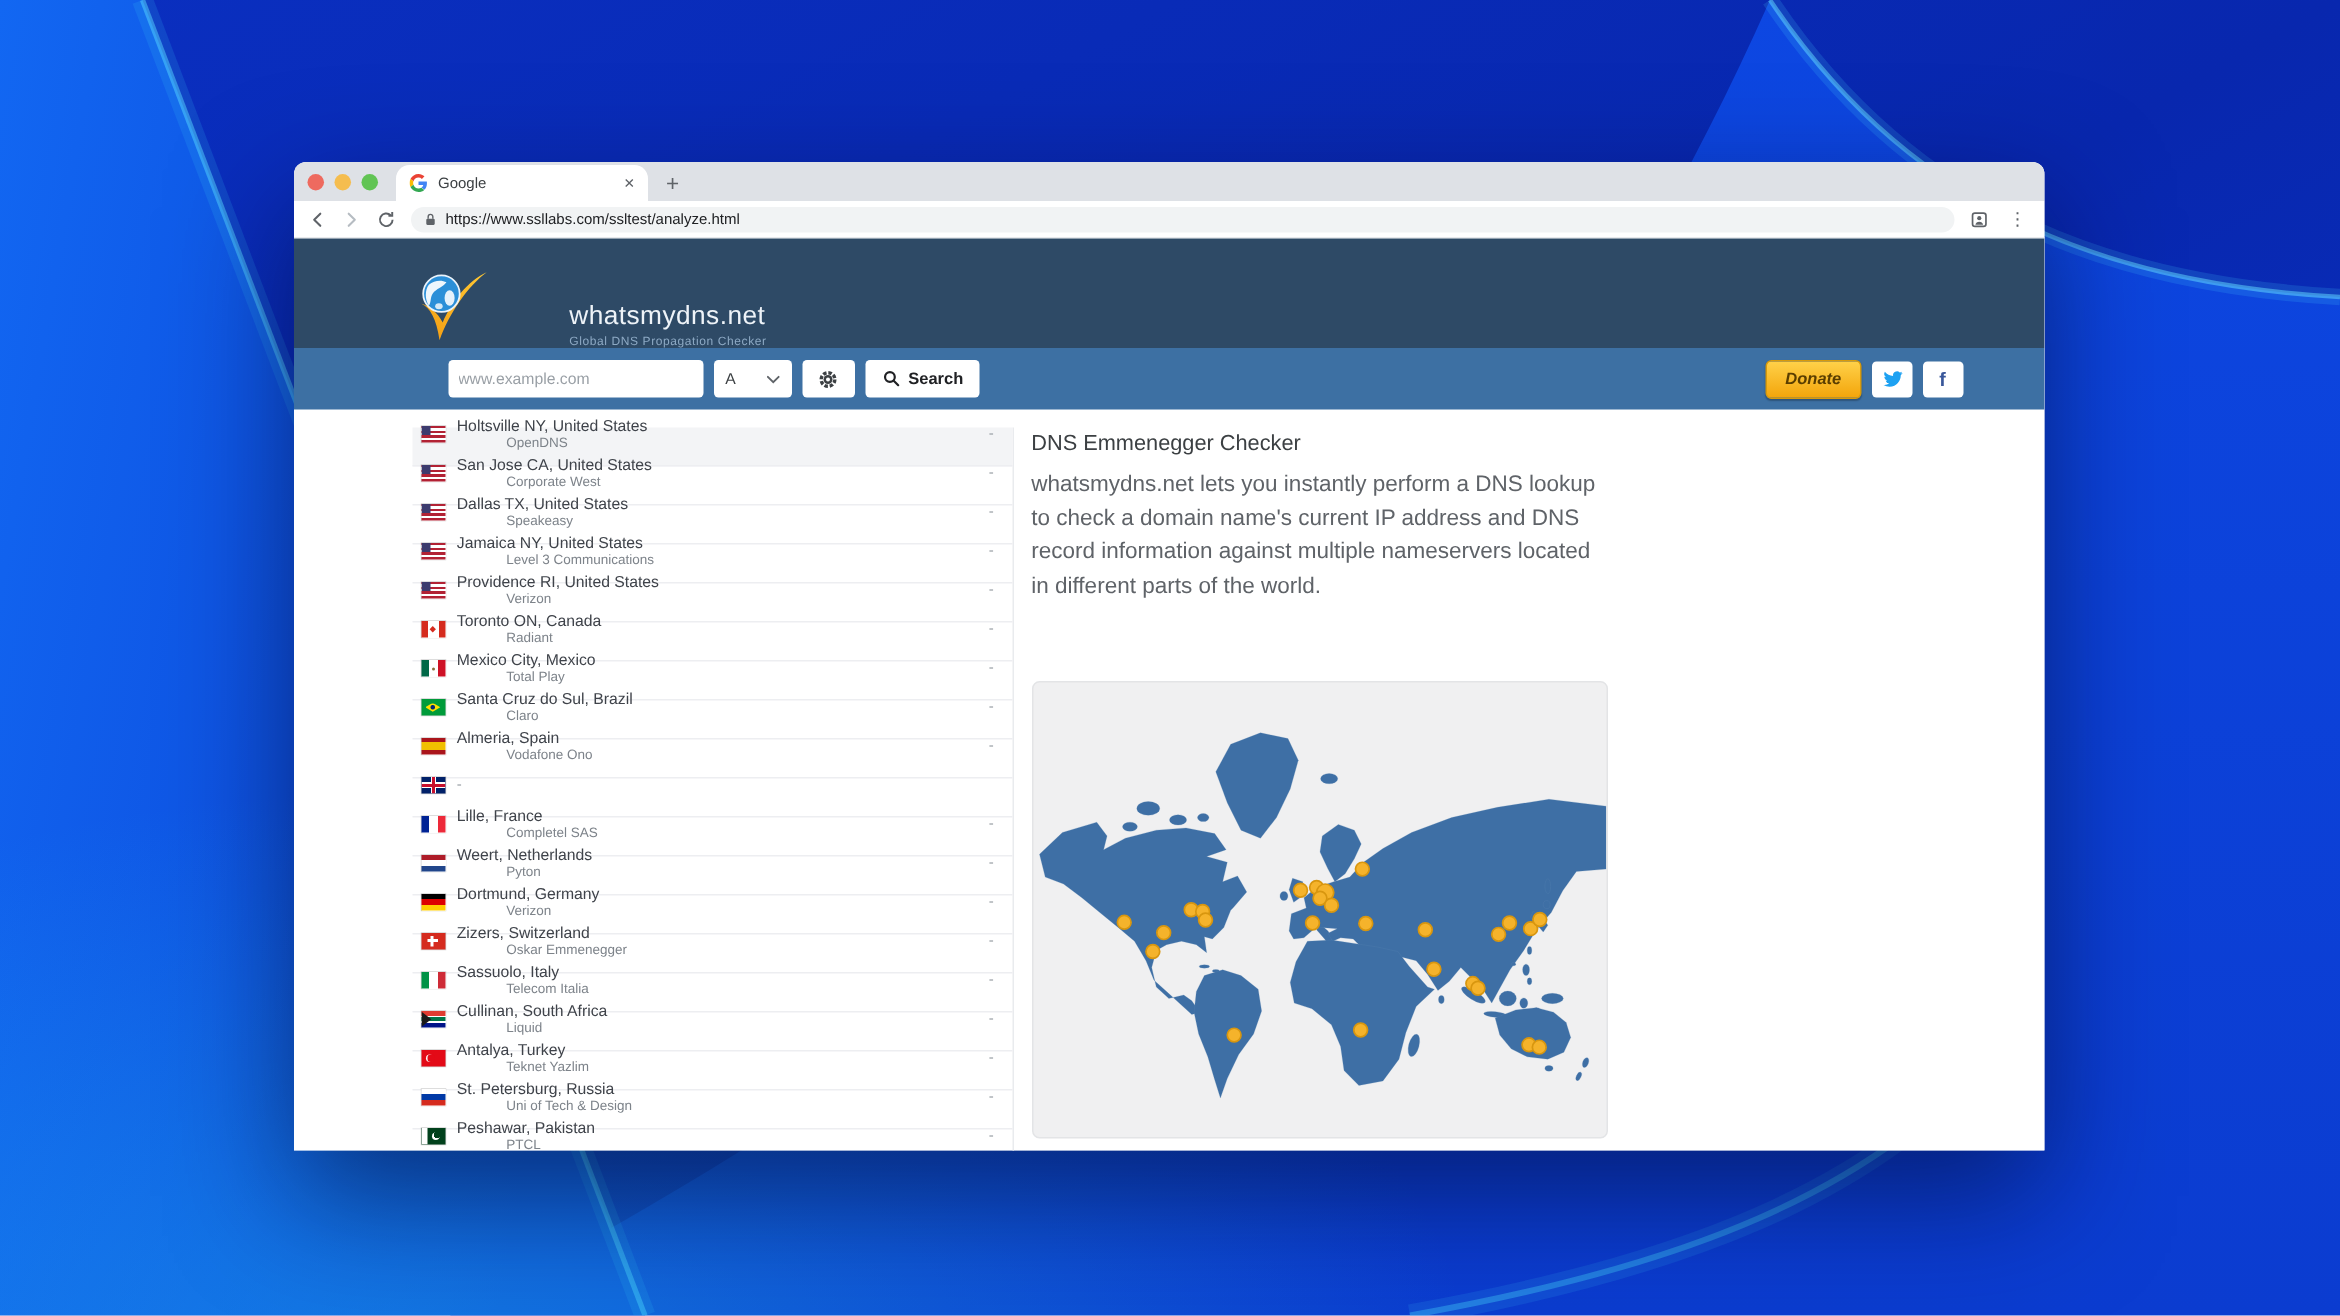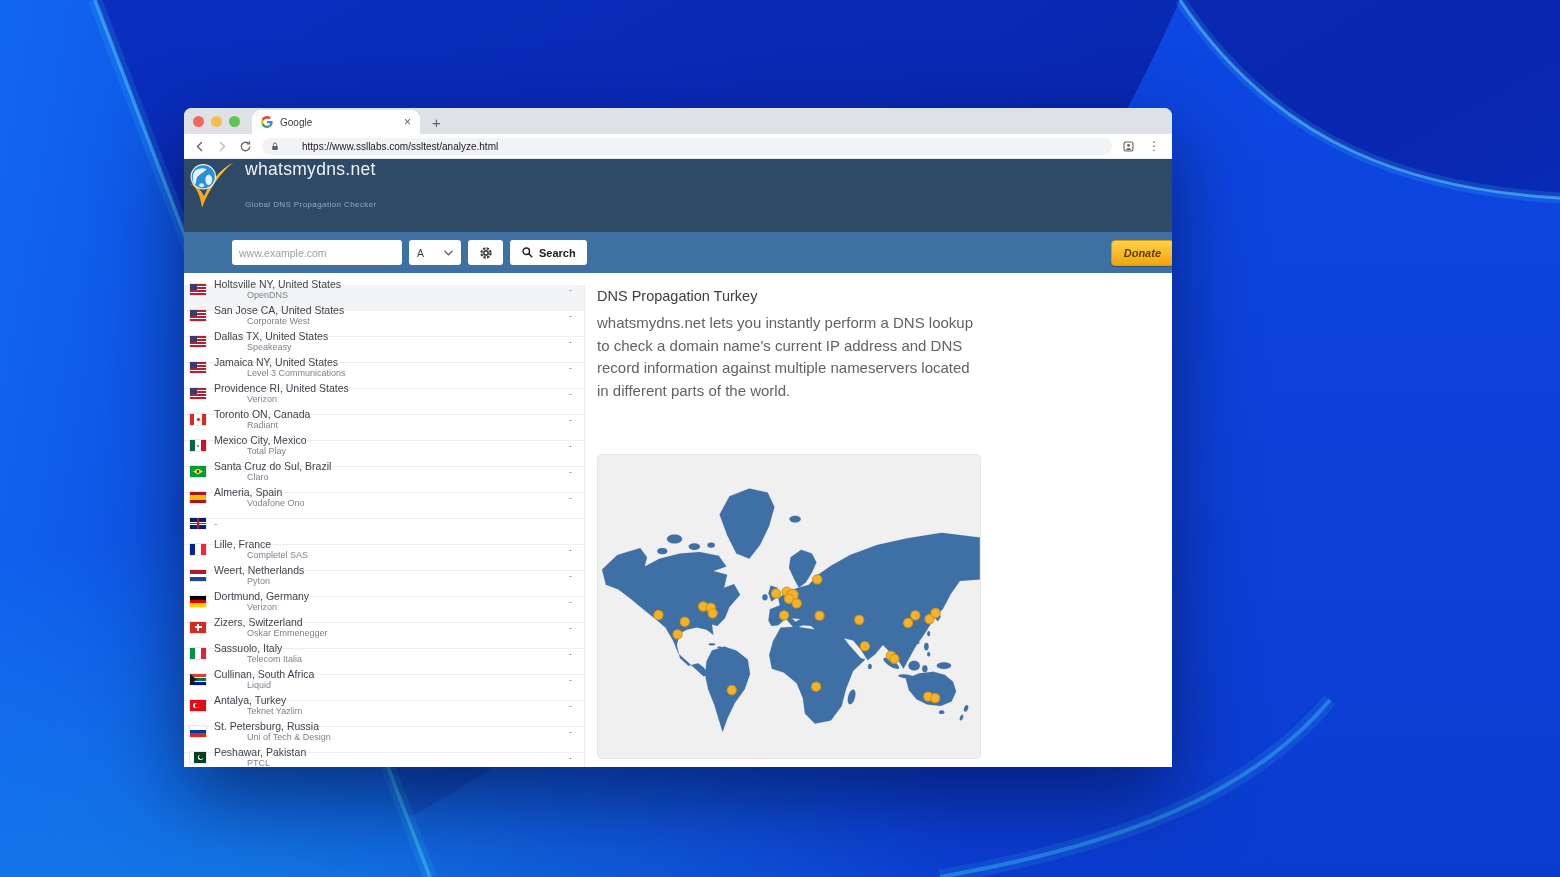"Google" .browser { left: 184px -> 196px; width: 988px -> 1167px }
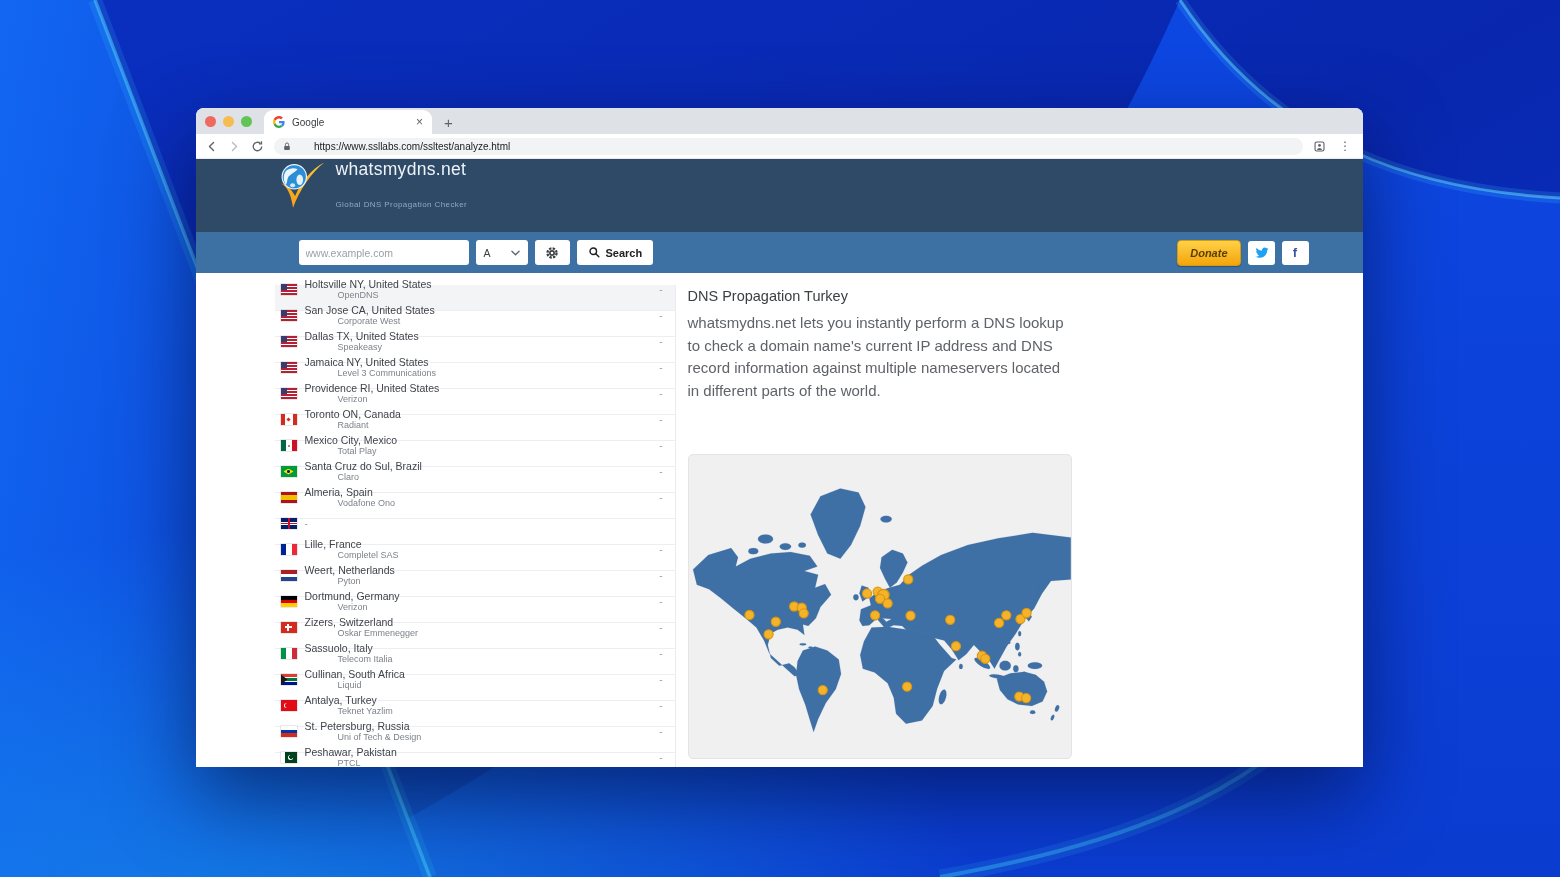"https://www.ssllabs.com/ssltest/analyze." .urlbar { gap: 22px -> 5px }
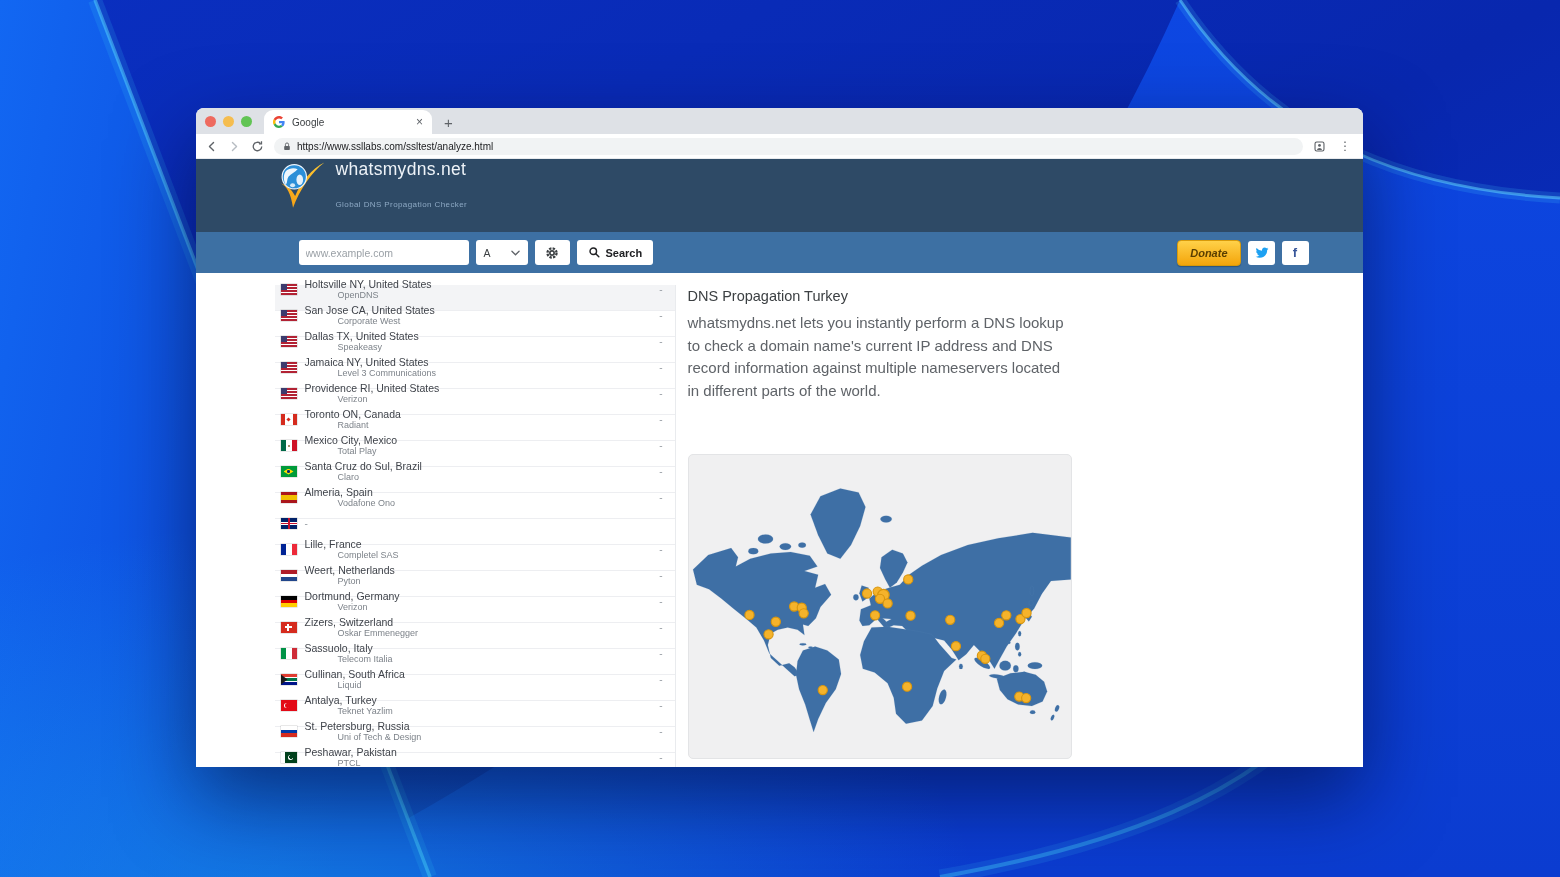"whatsmydns.net" .inner { align-items: flex-start -> flex-end; gap: none -> 44px }
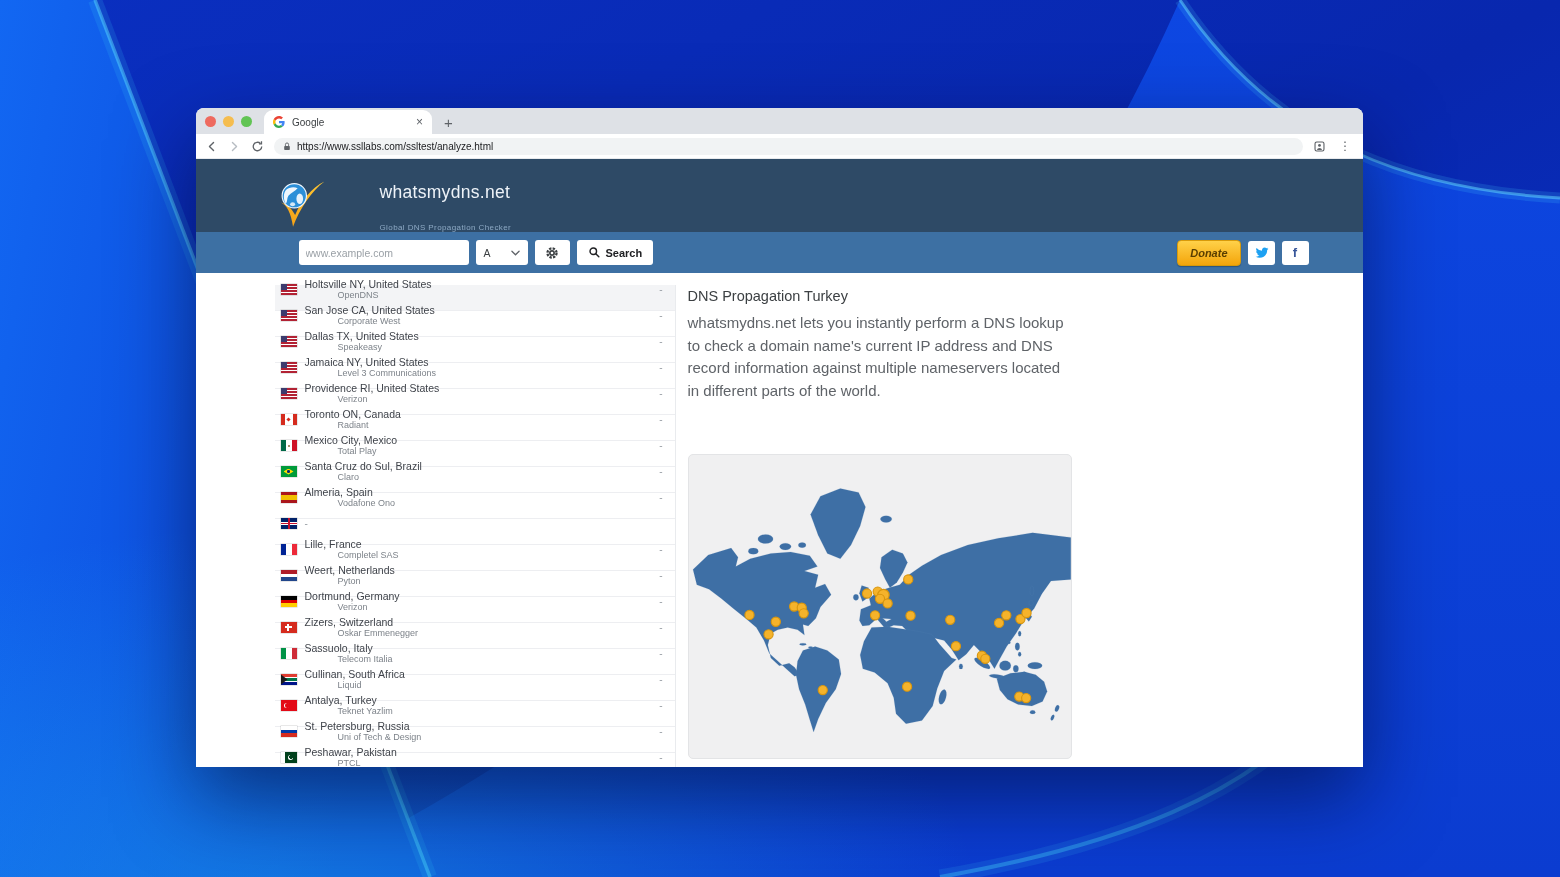"Global DNS Propagation Checker" .tagline { margin-top: 20px -> 2px }
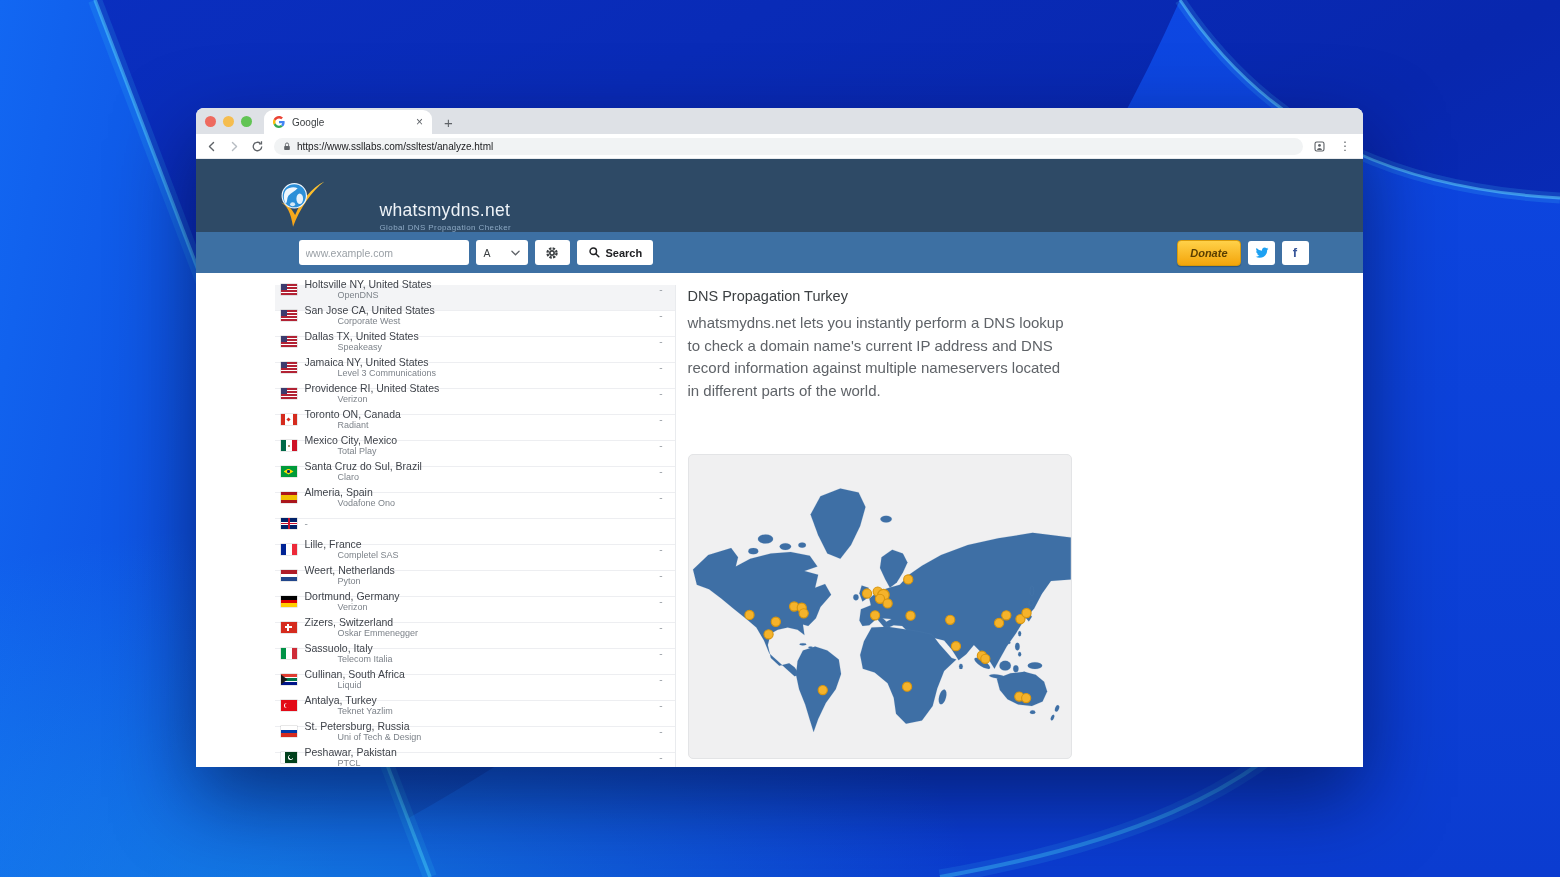"DNS Propagation Turkey" h1 { text: Propagation Turkey -> Emmenegger Checker }
